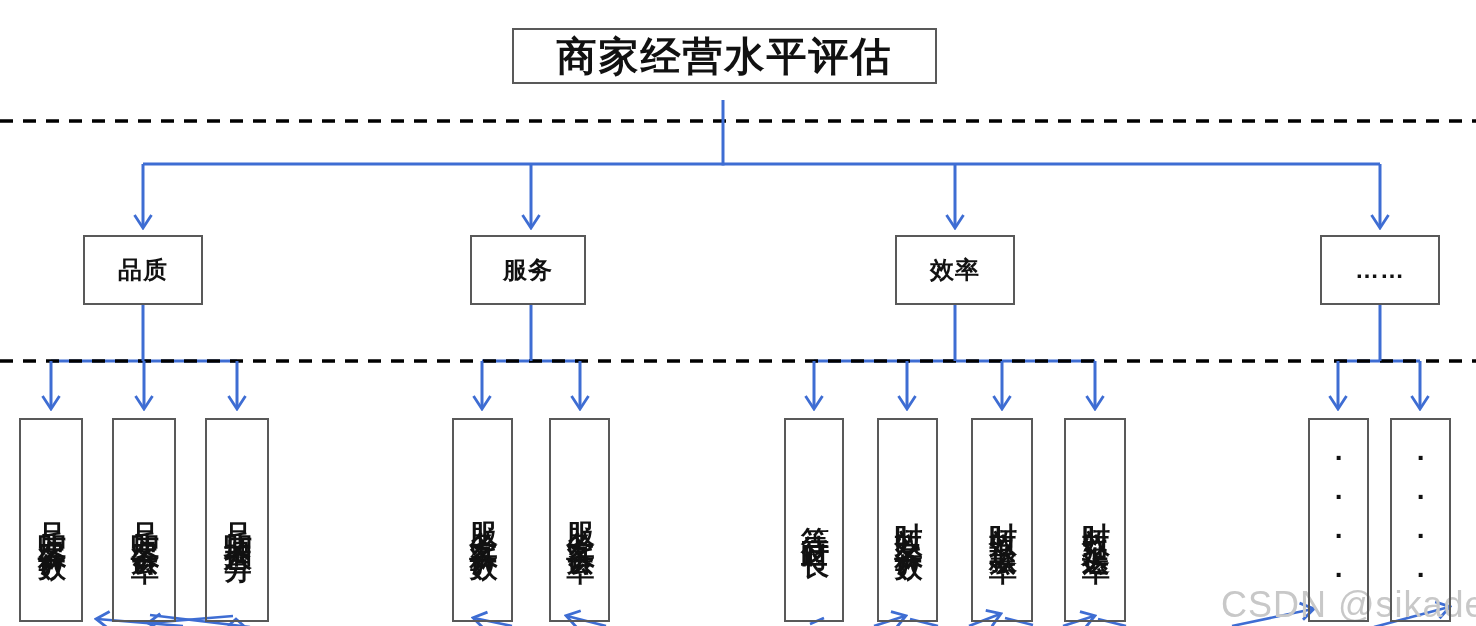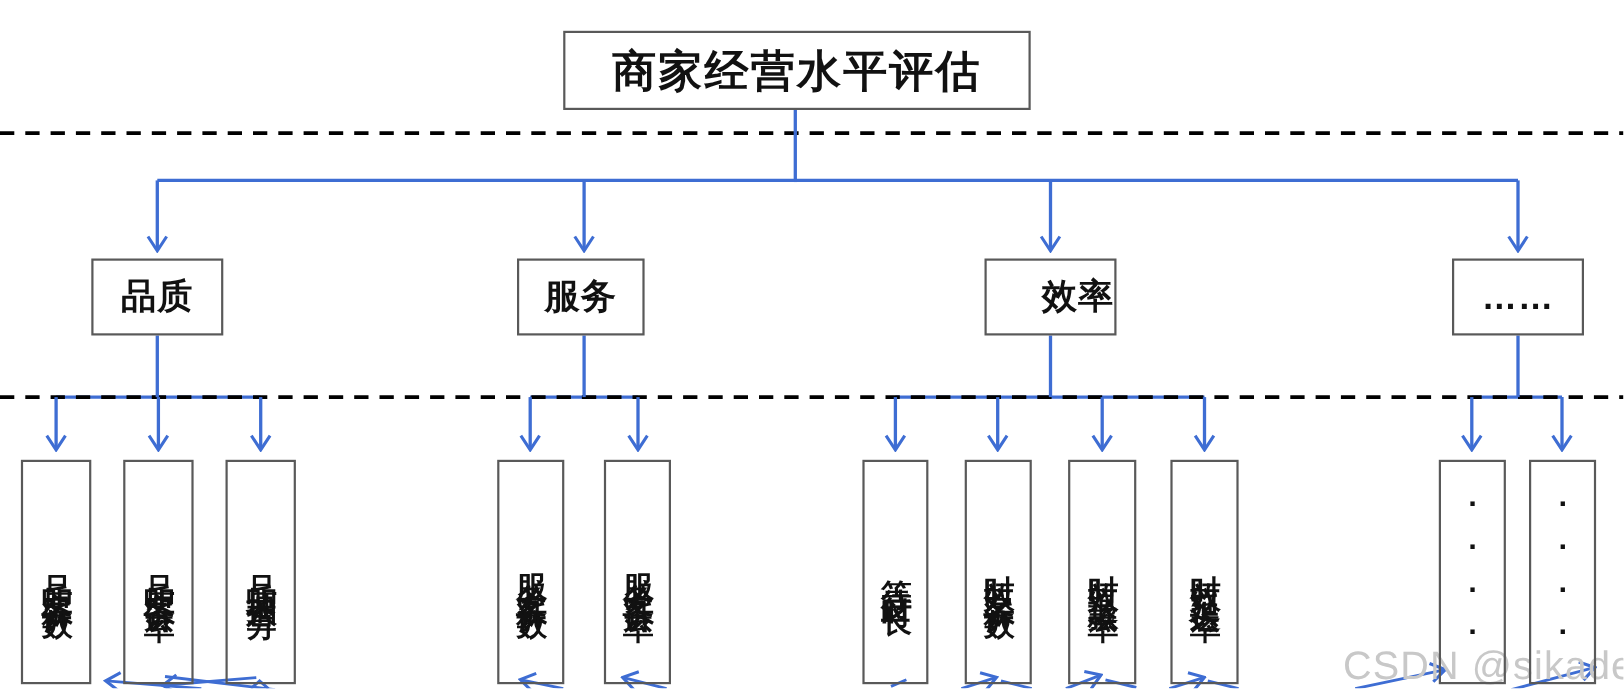"商家经营水平评估" div.node { height: 72px -> 56px }
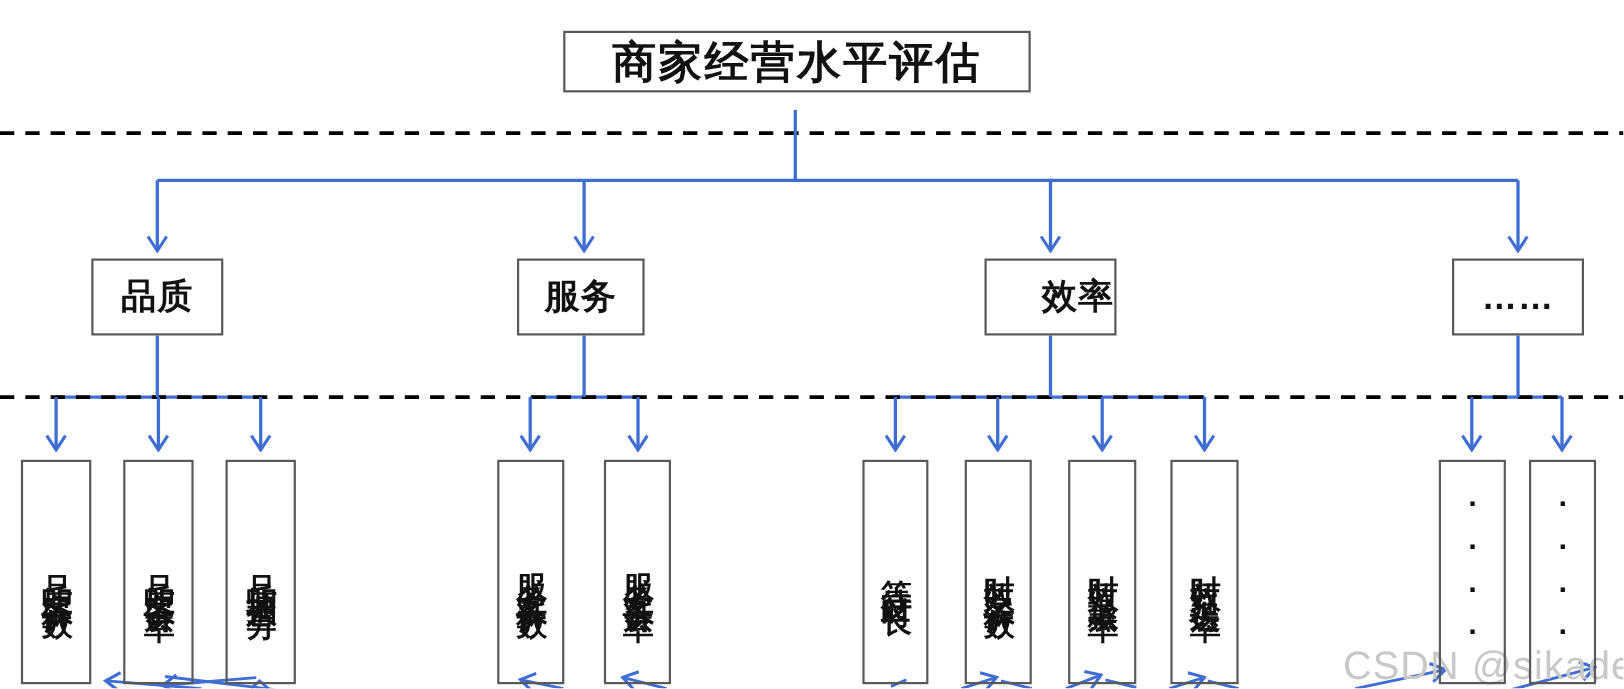"品质" .cat-node { font-size: 32px -> 24px }
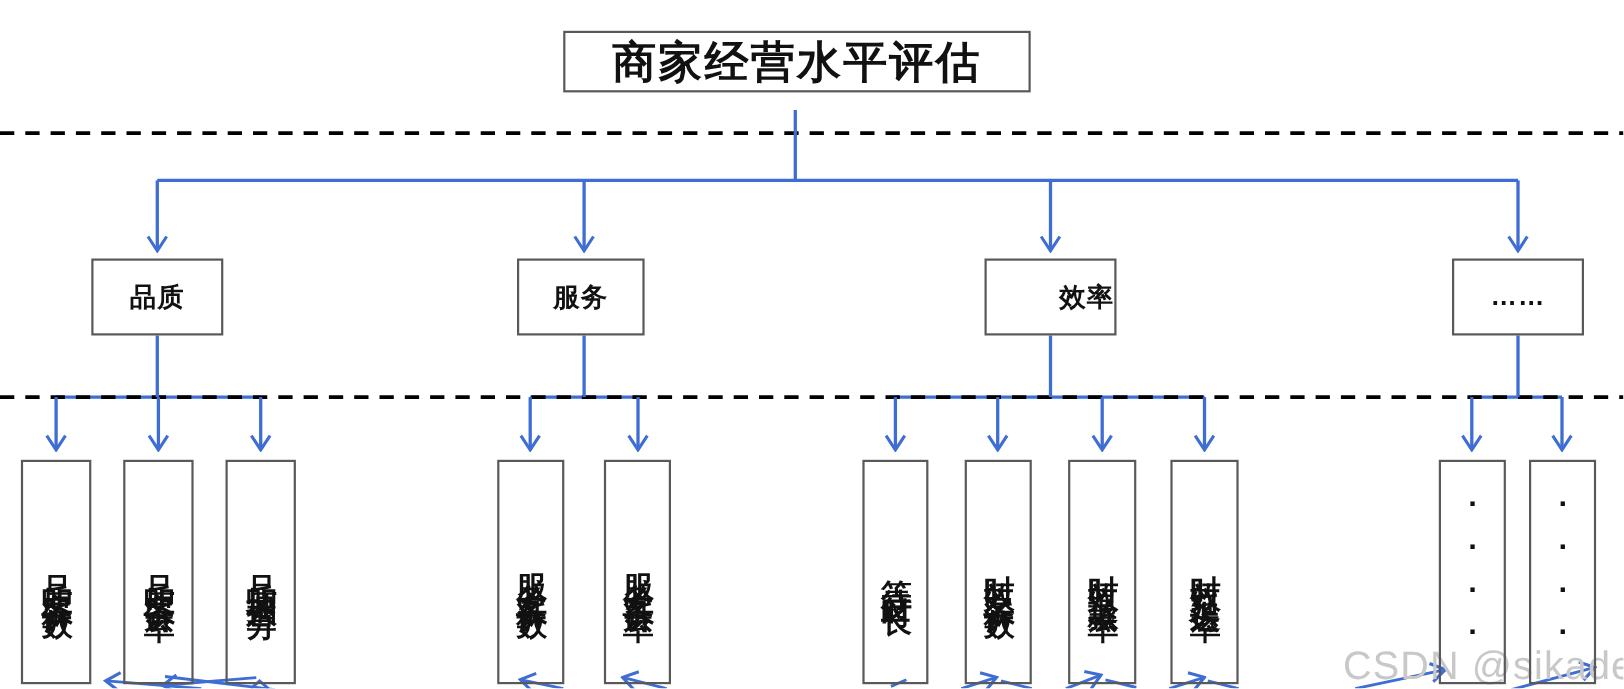"效率" div.node { justify-content: flex-end -> none }
